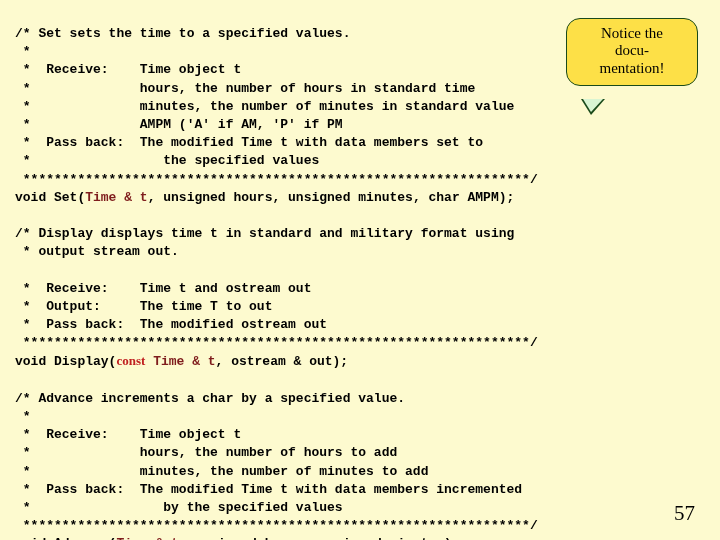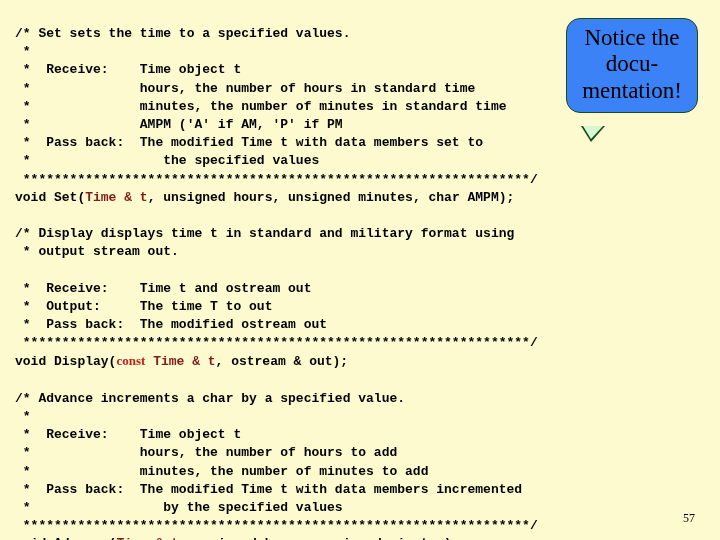"Notice the" .callout { background: #3b82f6 -> #fde047; font-size: 23px -> 15px }
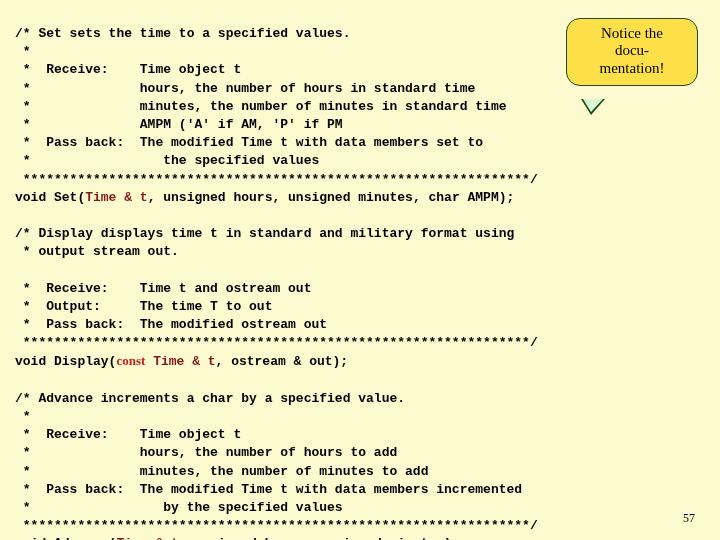"* minutes, the number of minutes in" span { text: time -> value }
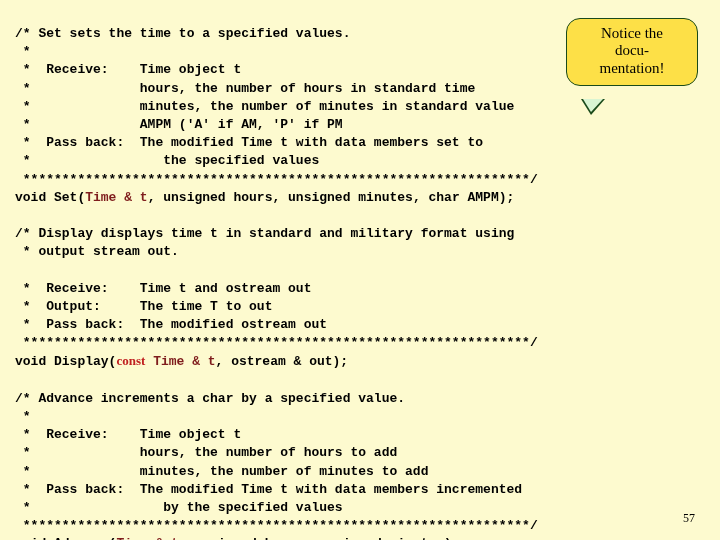"57" .pagenum { font-size: 12px -> 21px }
